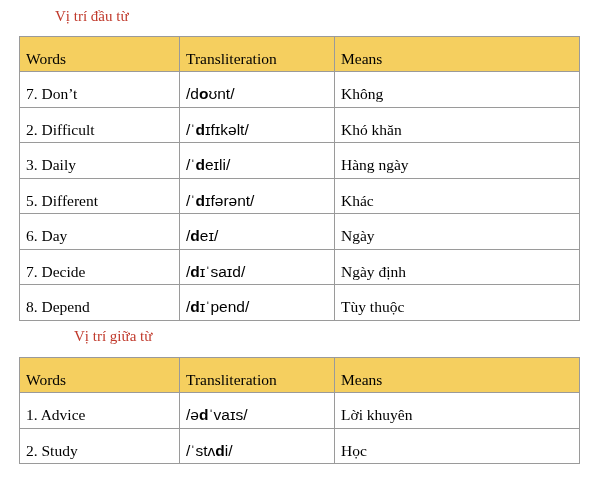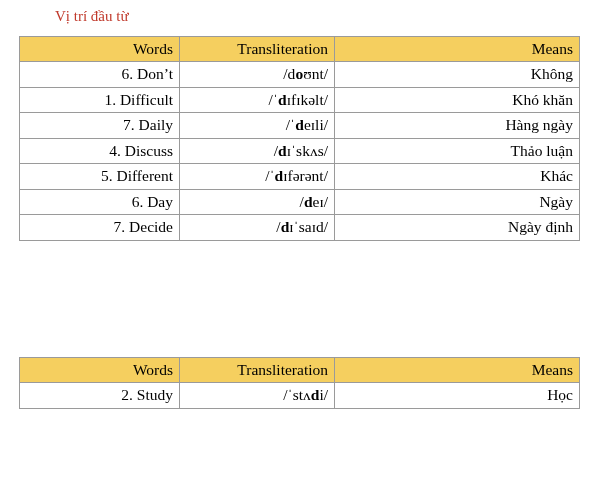"Words" table.vocab td, table.vocab th { padding: 2px 6px 2px 6px -> 12px 6px 2px 6px; text-align: right -> left }
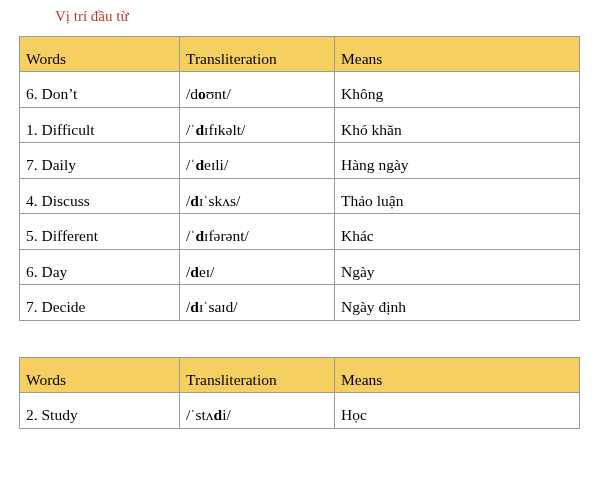"6. Don’t" td.serifcell { text: 6 -> 7 }
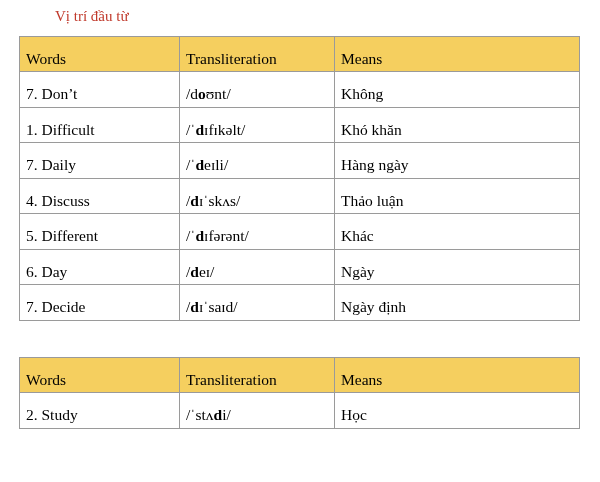"/doʊnt/" .ipa { font-family: Liberation Serif, serif -> Liberation Sans, sans-serif }
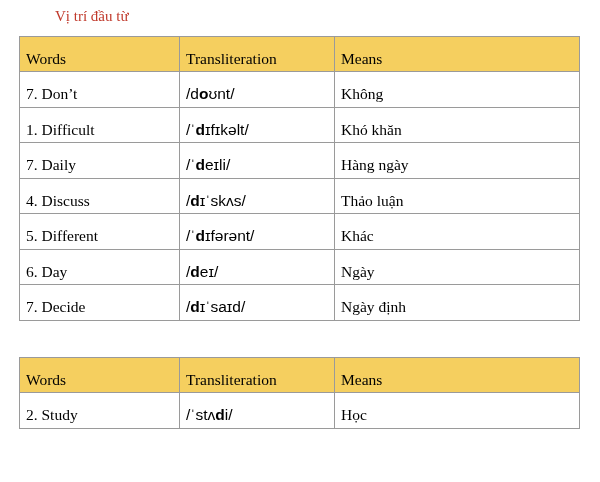"1. Difficult" td.serifcell { text: 1 -> 2 }
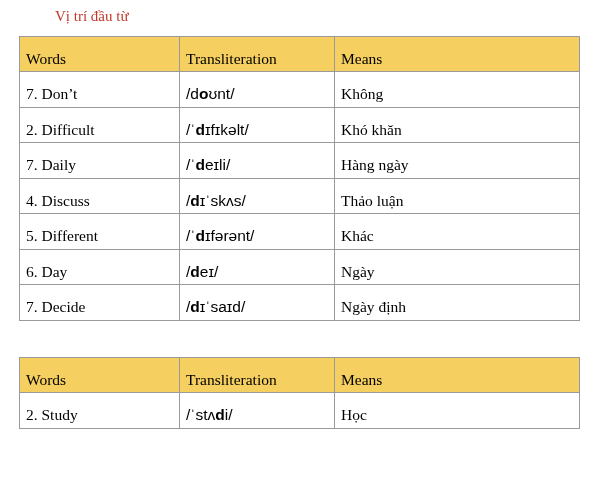"7. Daily" td.serifcell { text: 7 -> 3 }
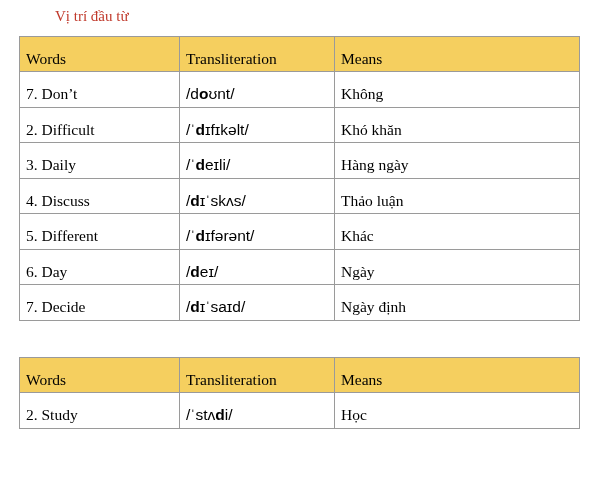"4. Discuss" tr { html: <tr> <td>4. Discuss</td> <td><span>/</span><b>d</b><span>ɪˈskʌs/</span></td> <td>Thảo luận</td> </tr> -> none }
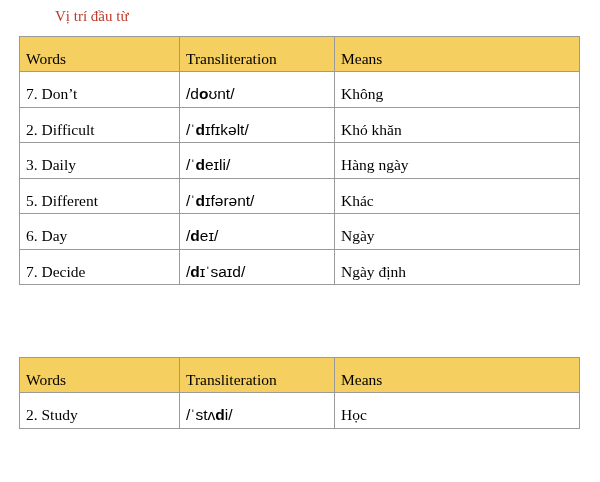"8. Depend" tr { html: none -> <tr> <td>8. Depend</td> <td><span>/</span><b>d</b><span>ɪˈpend/</span></td> <td>Tùy thuộc</td> </tr> }
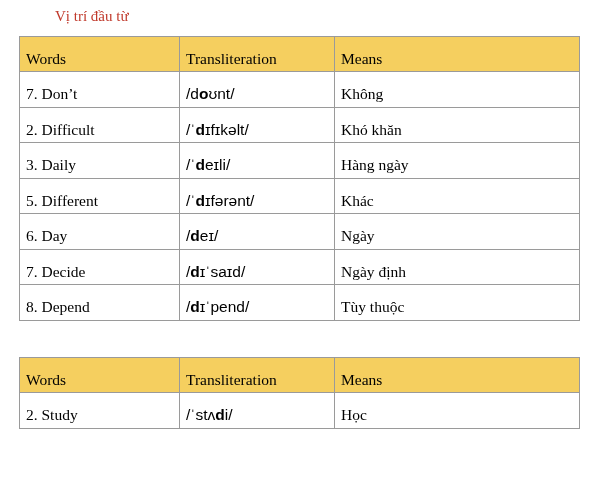"Vị trí giữa từ" div.section-heading { html: none -> <div>Vị trí giữa từ</div> }
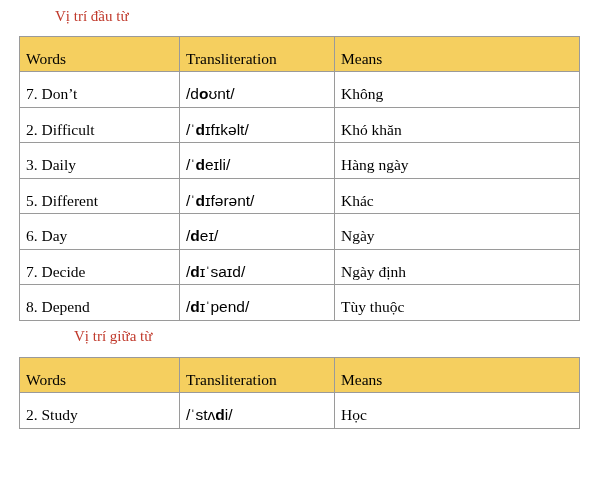"1. Advice" tr { html: none -> <tr> <td>1. Advice</td> <td><span>/ə</span><b>d</b><span>ˈvaɪs/</span></td> <td>Lời khuyên</td> </tr> }
